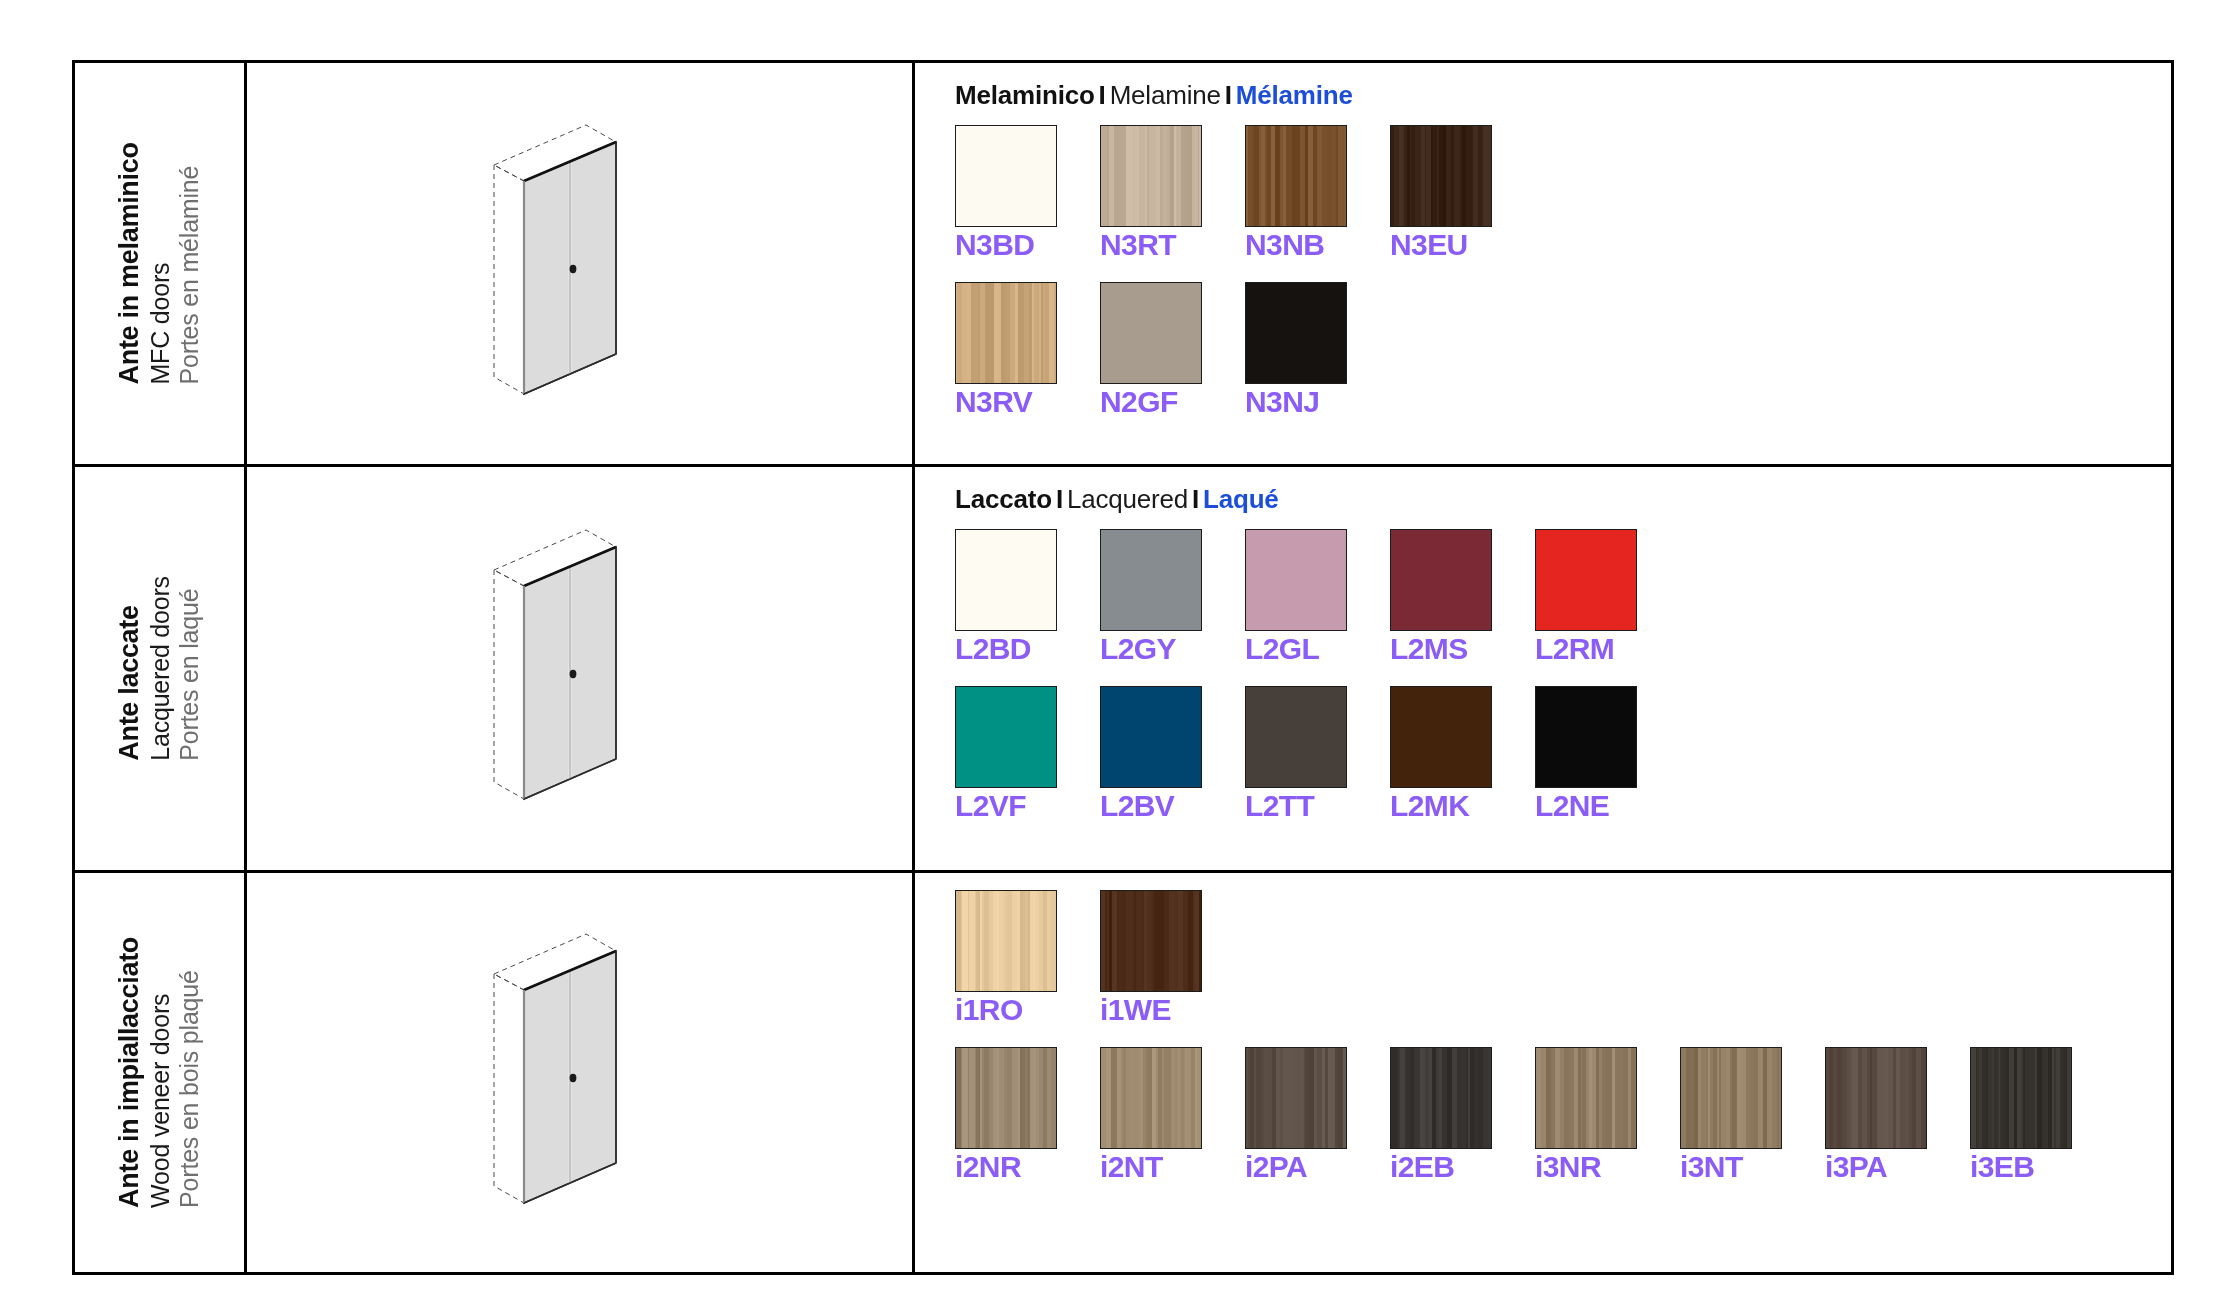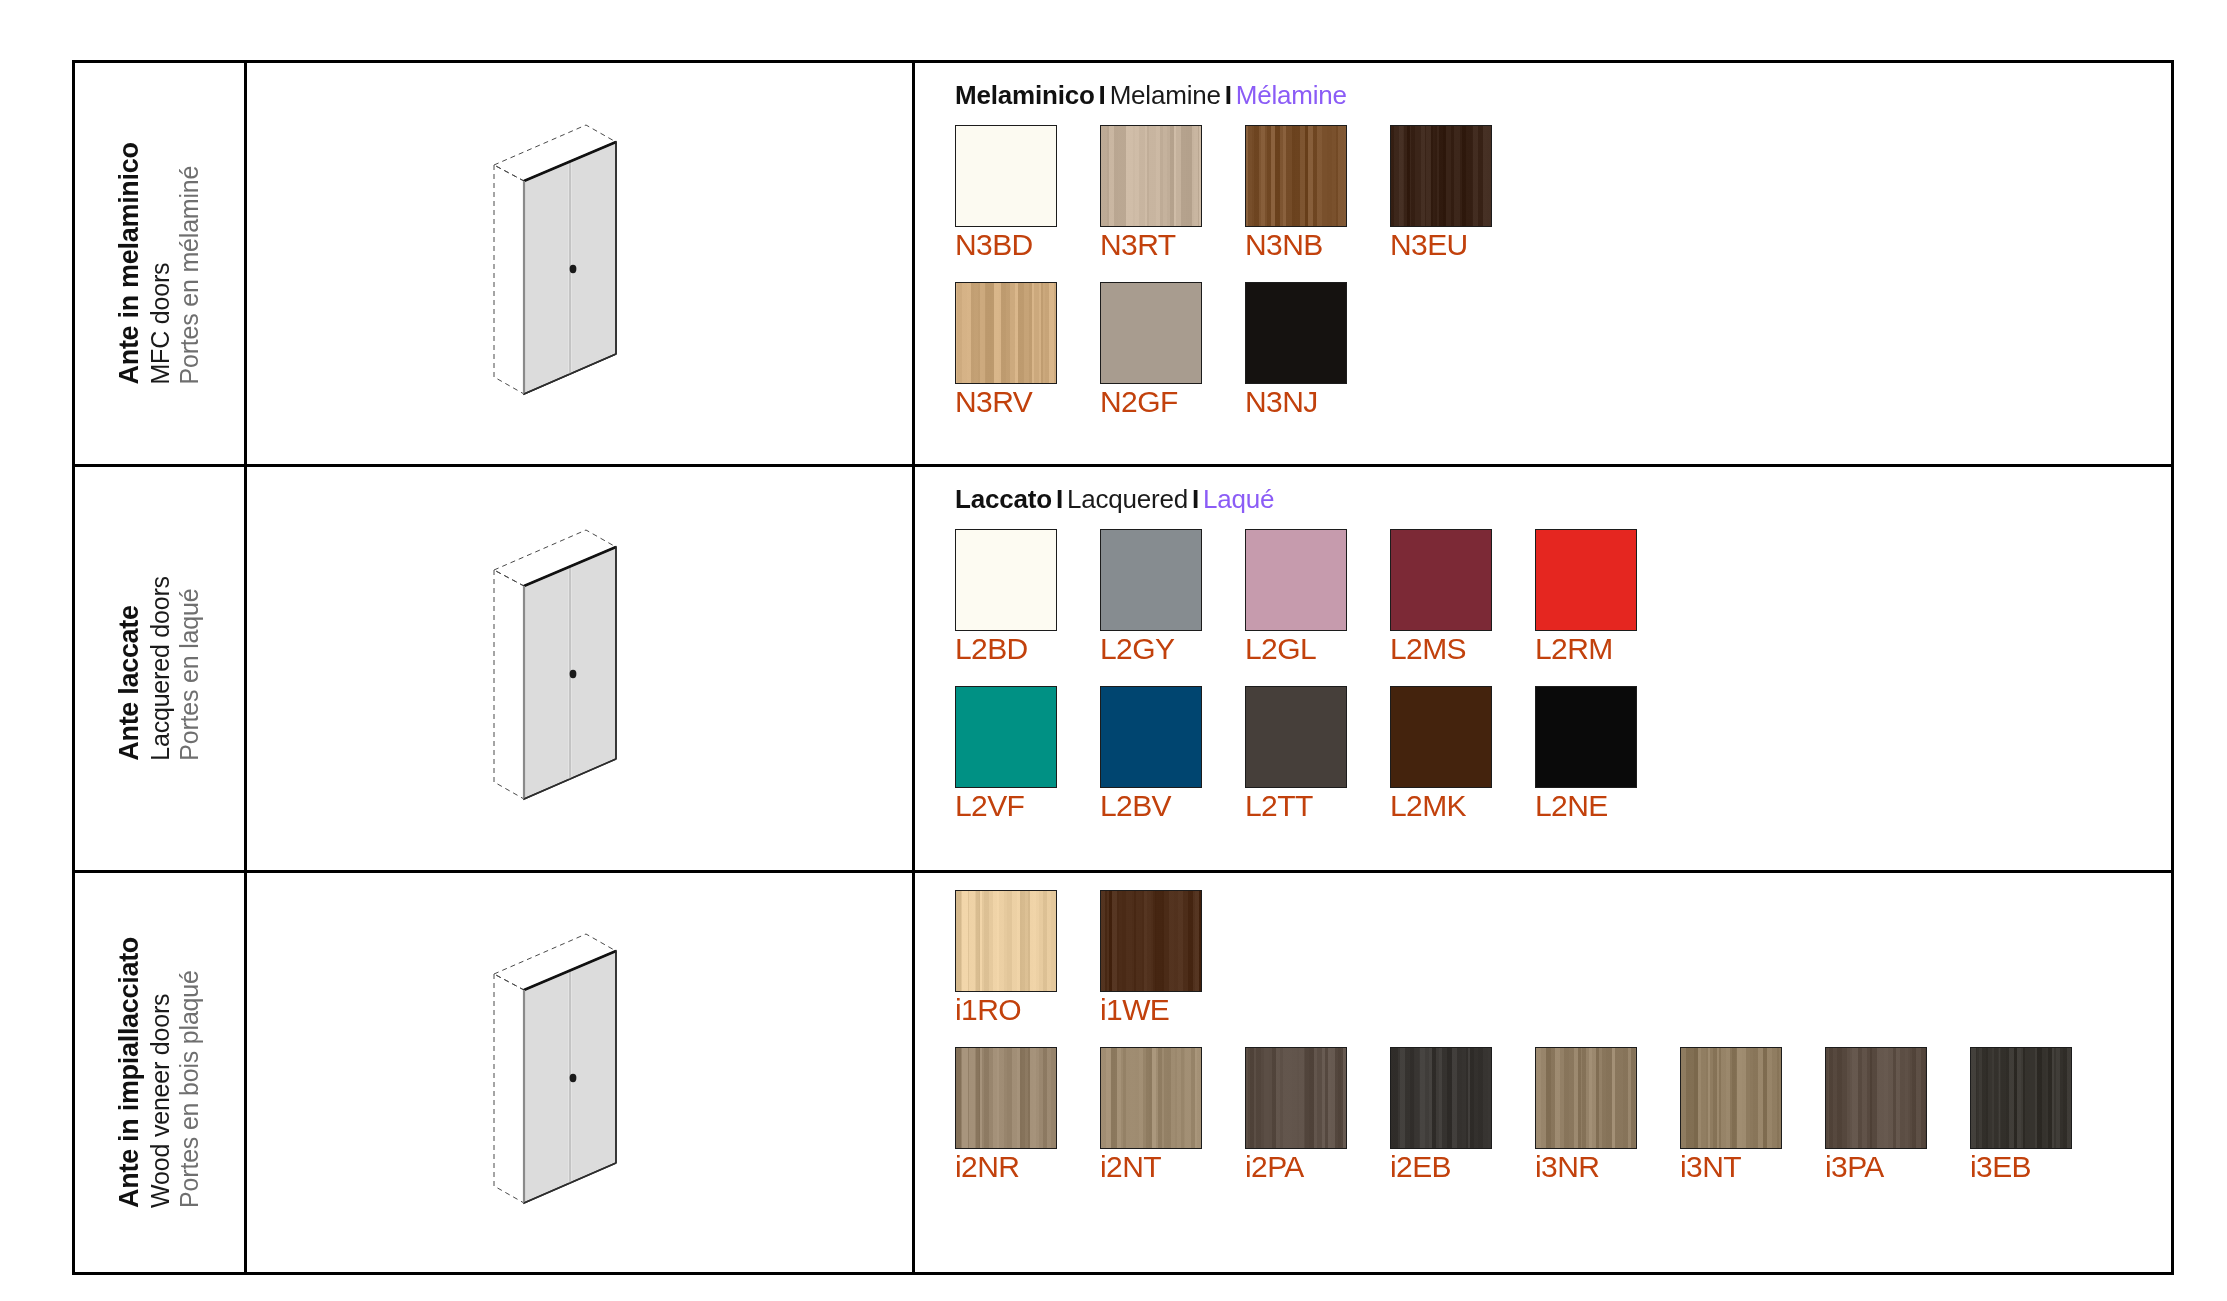"Mélamine" .sw-head .hw-fr { color: #8b5cf6 -> #1d4ed8; font-weight: 400 -> 700 }
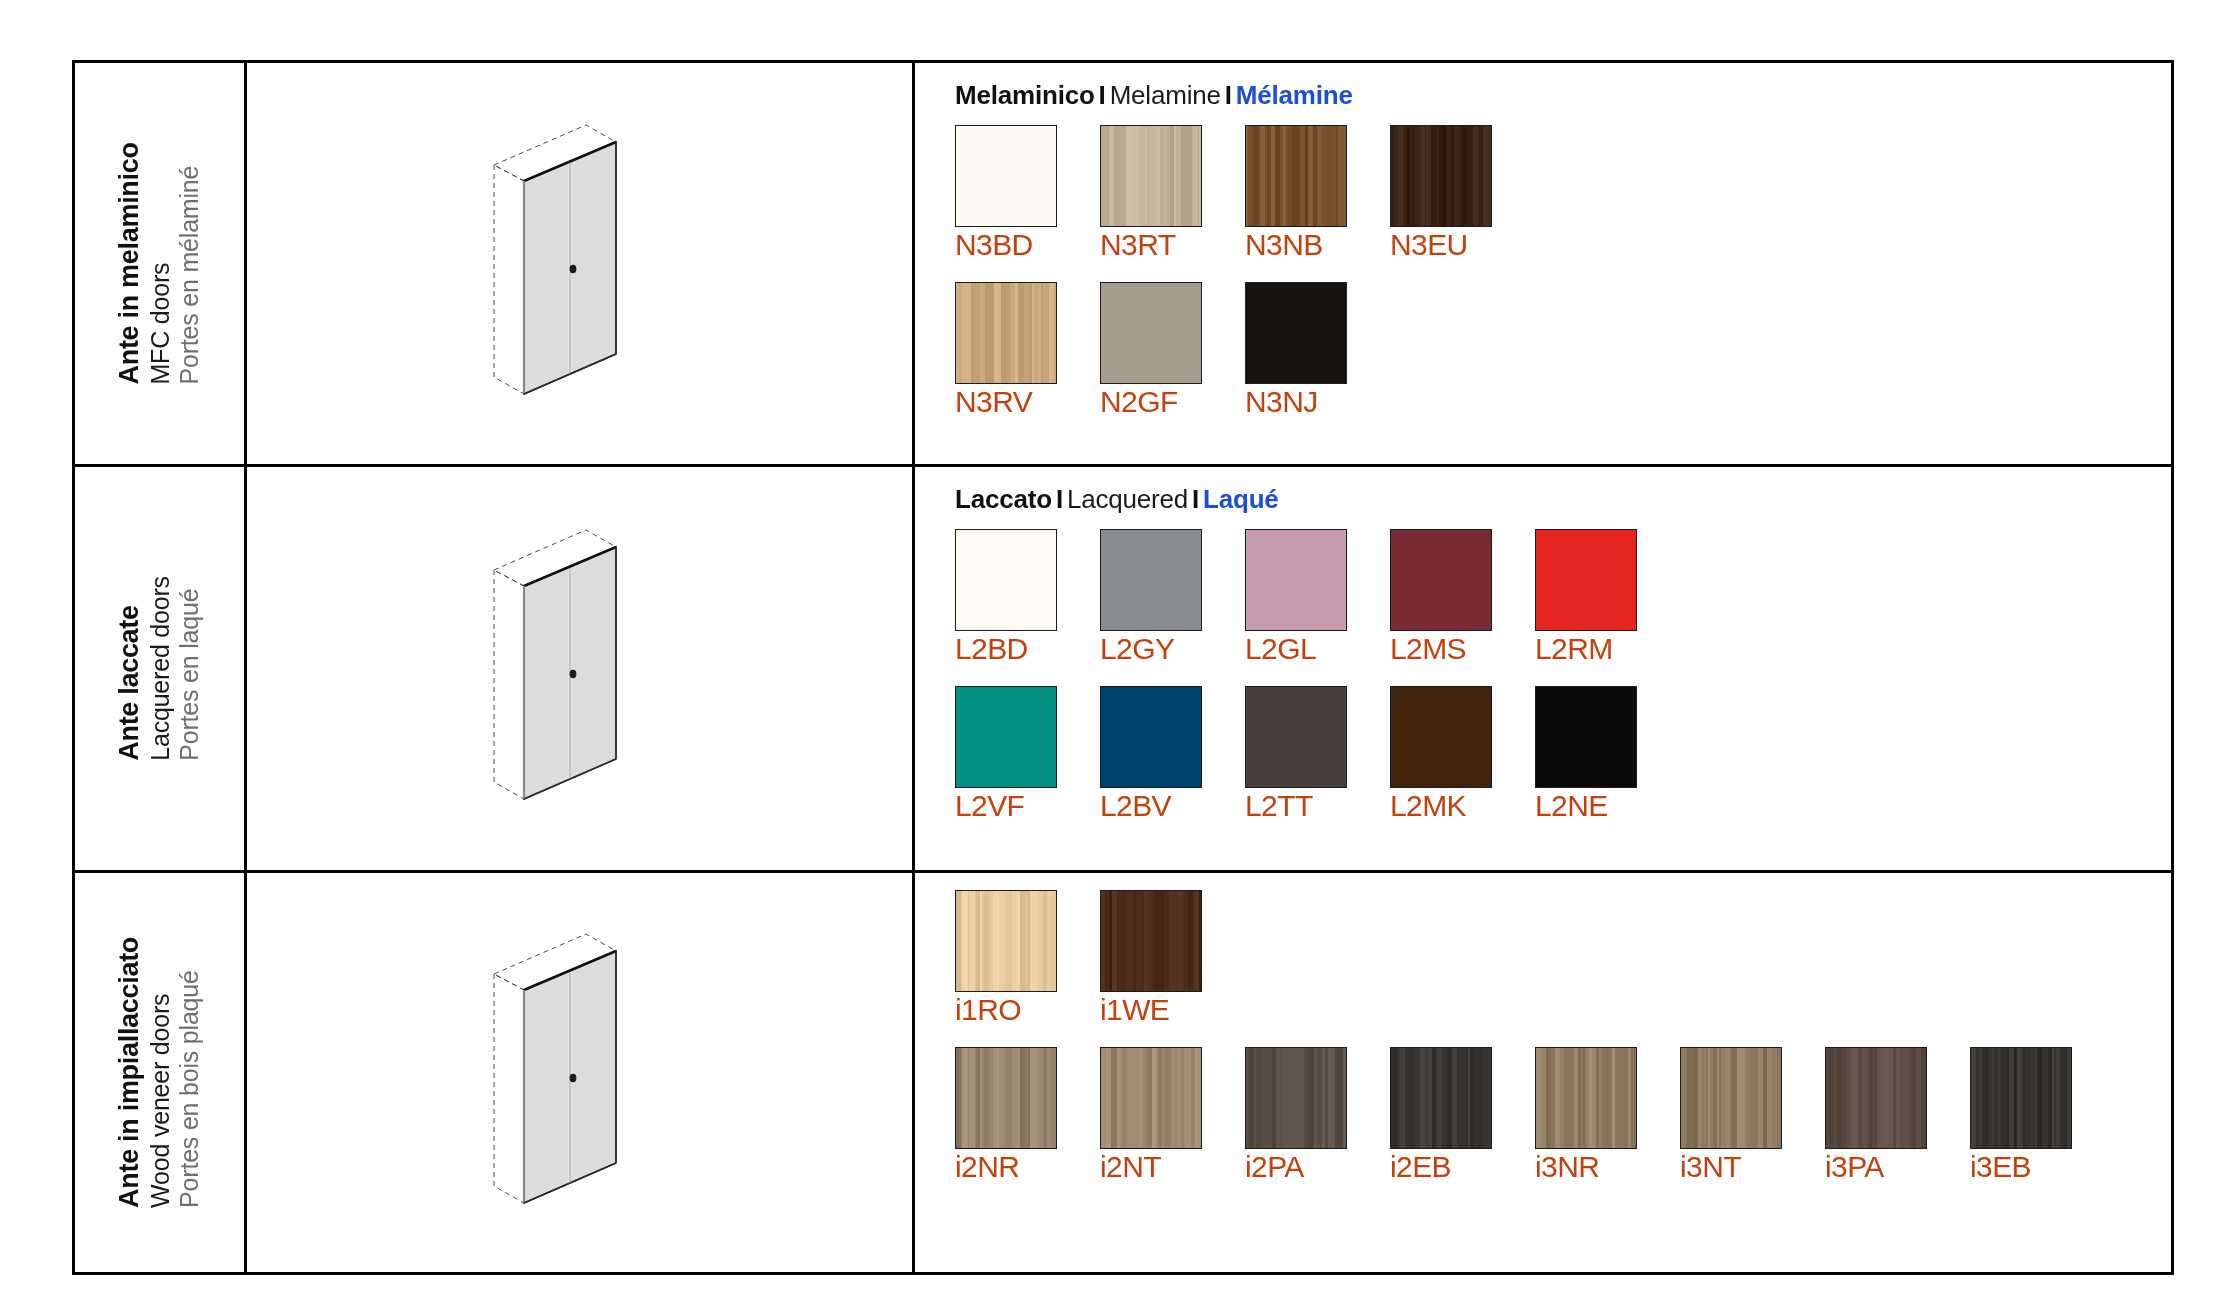"N3BD" .sw-code { color: #c2410c -> #8b5cf6; font-weight: 400 -> 700 }
